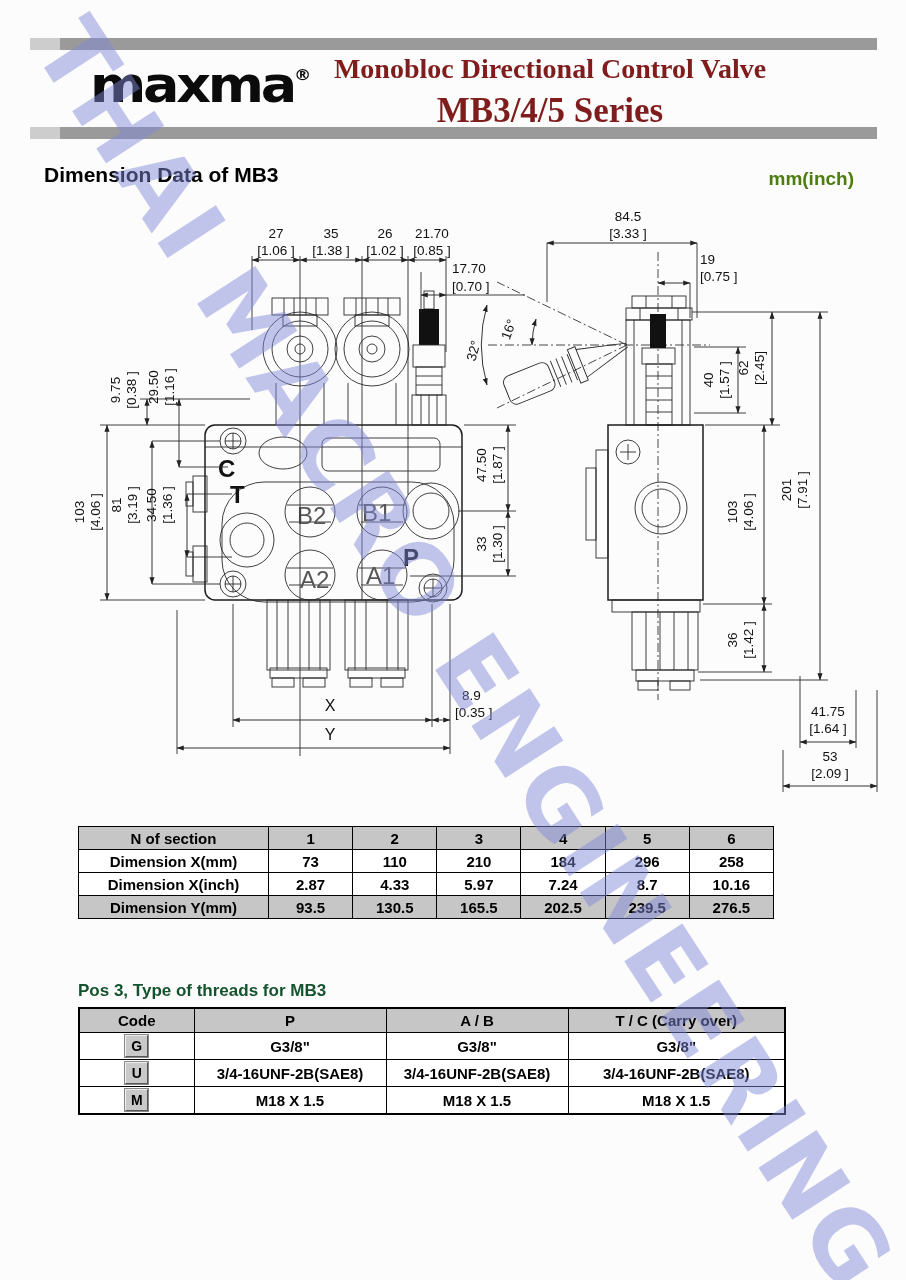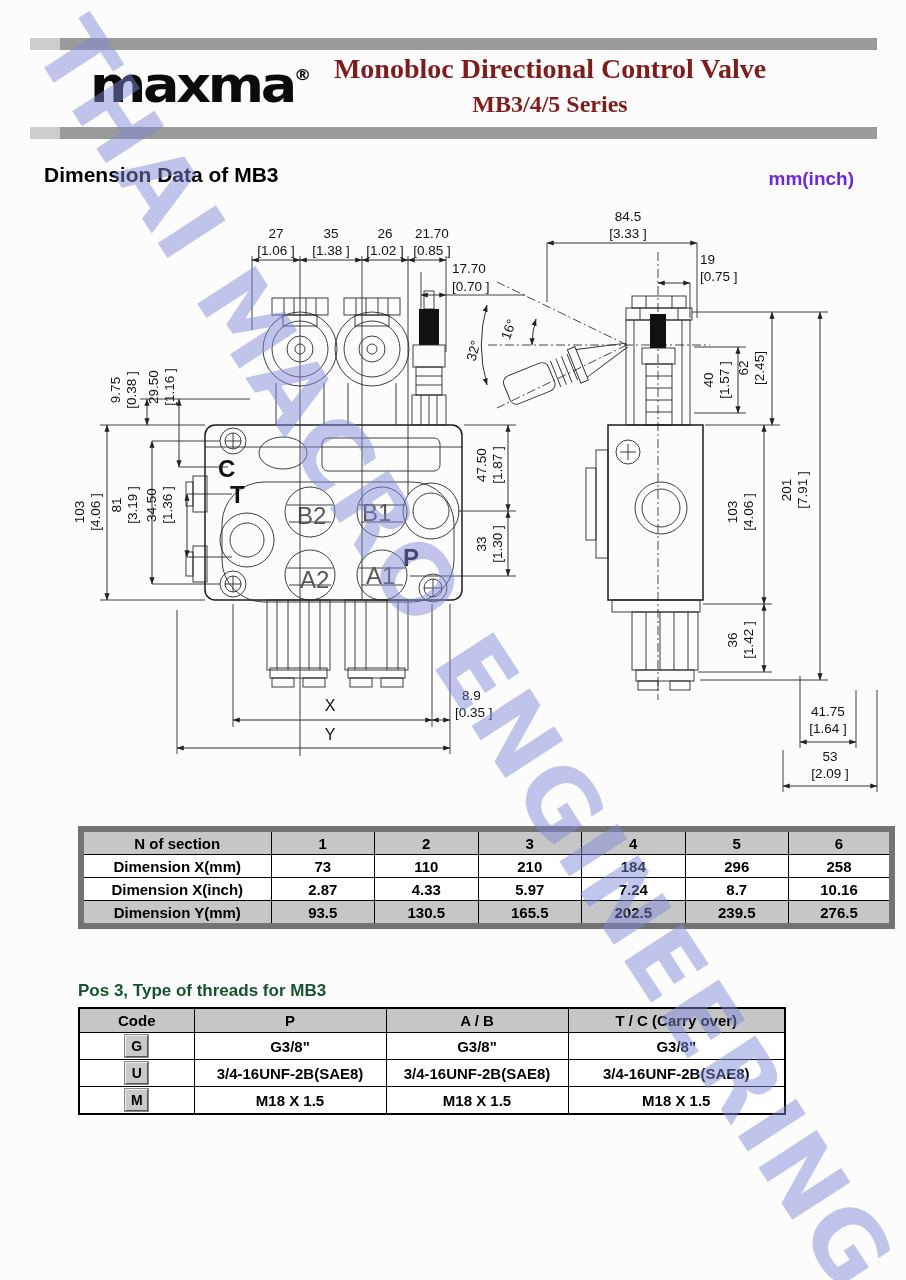"MB3/4/5 Series" .title2 { font-size: 24px -> 35px }
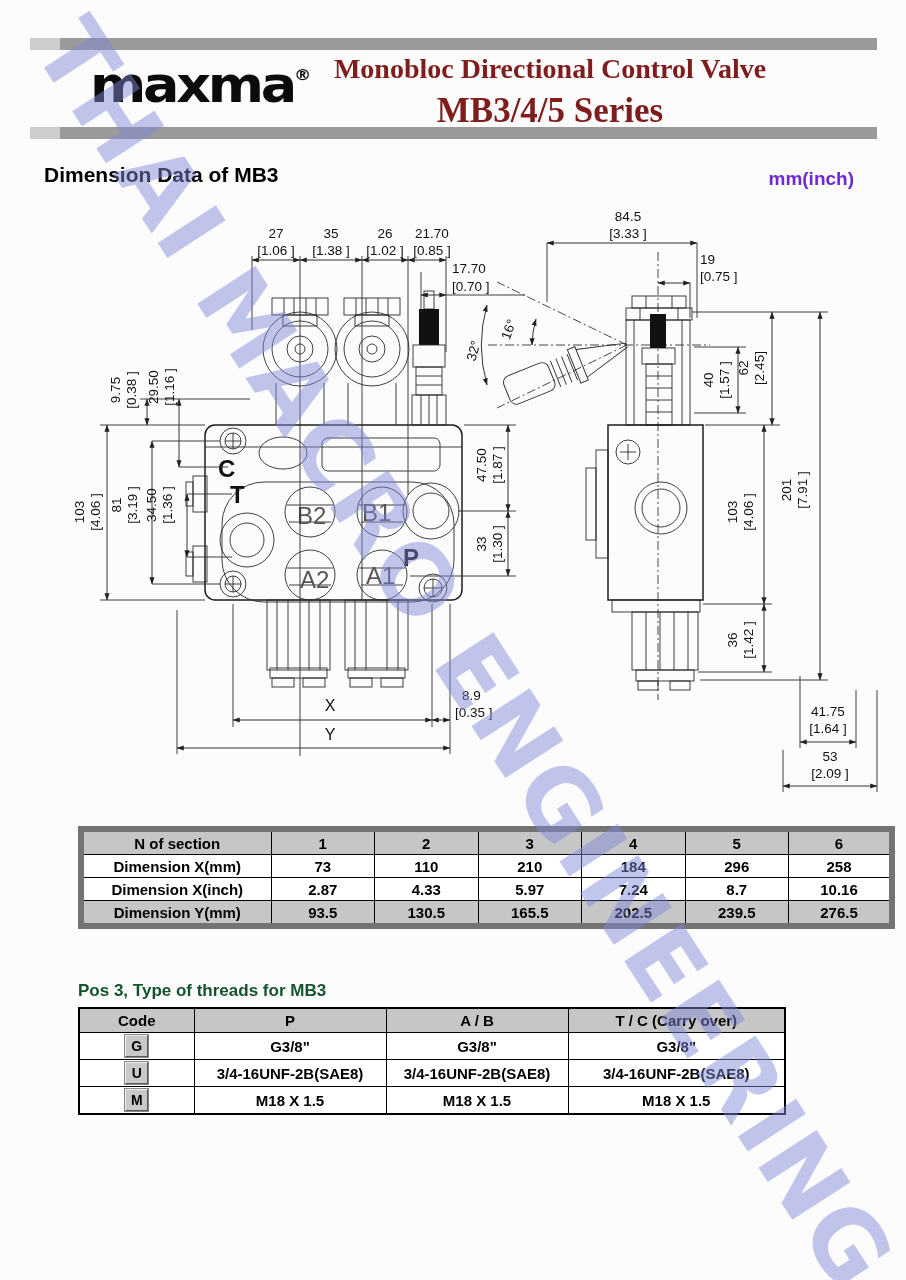"mm(inch)" .unit-label { color: #6d28d9 -> #4d7c0f }
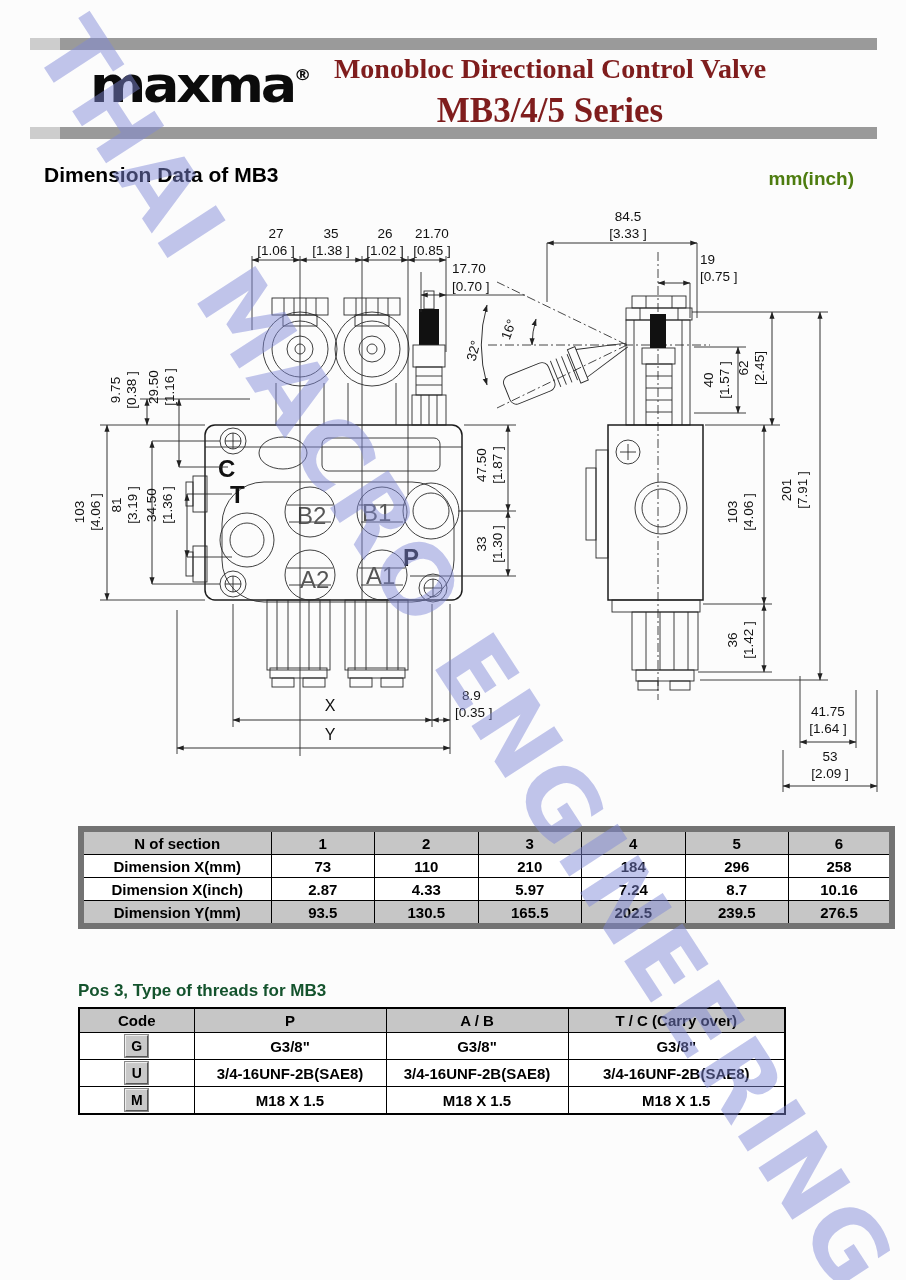"N of section" .dim-table { border: 6px solid #737373 -> 1px solid #737373; width: 817px -> 696px }
